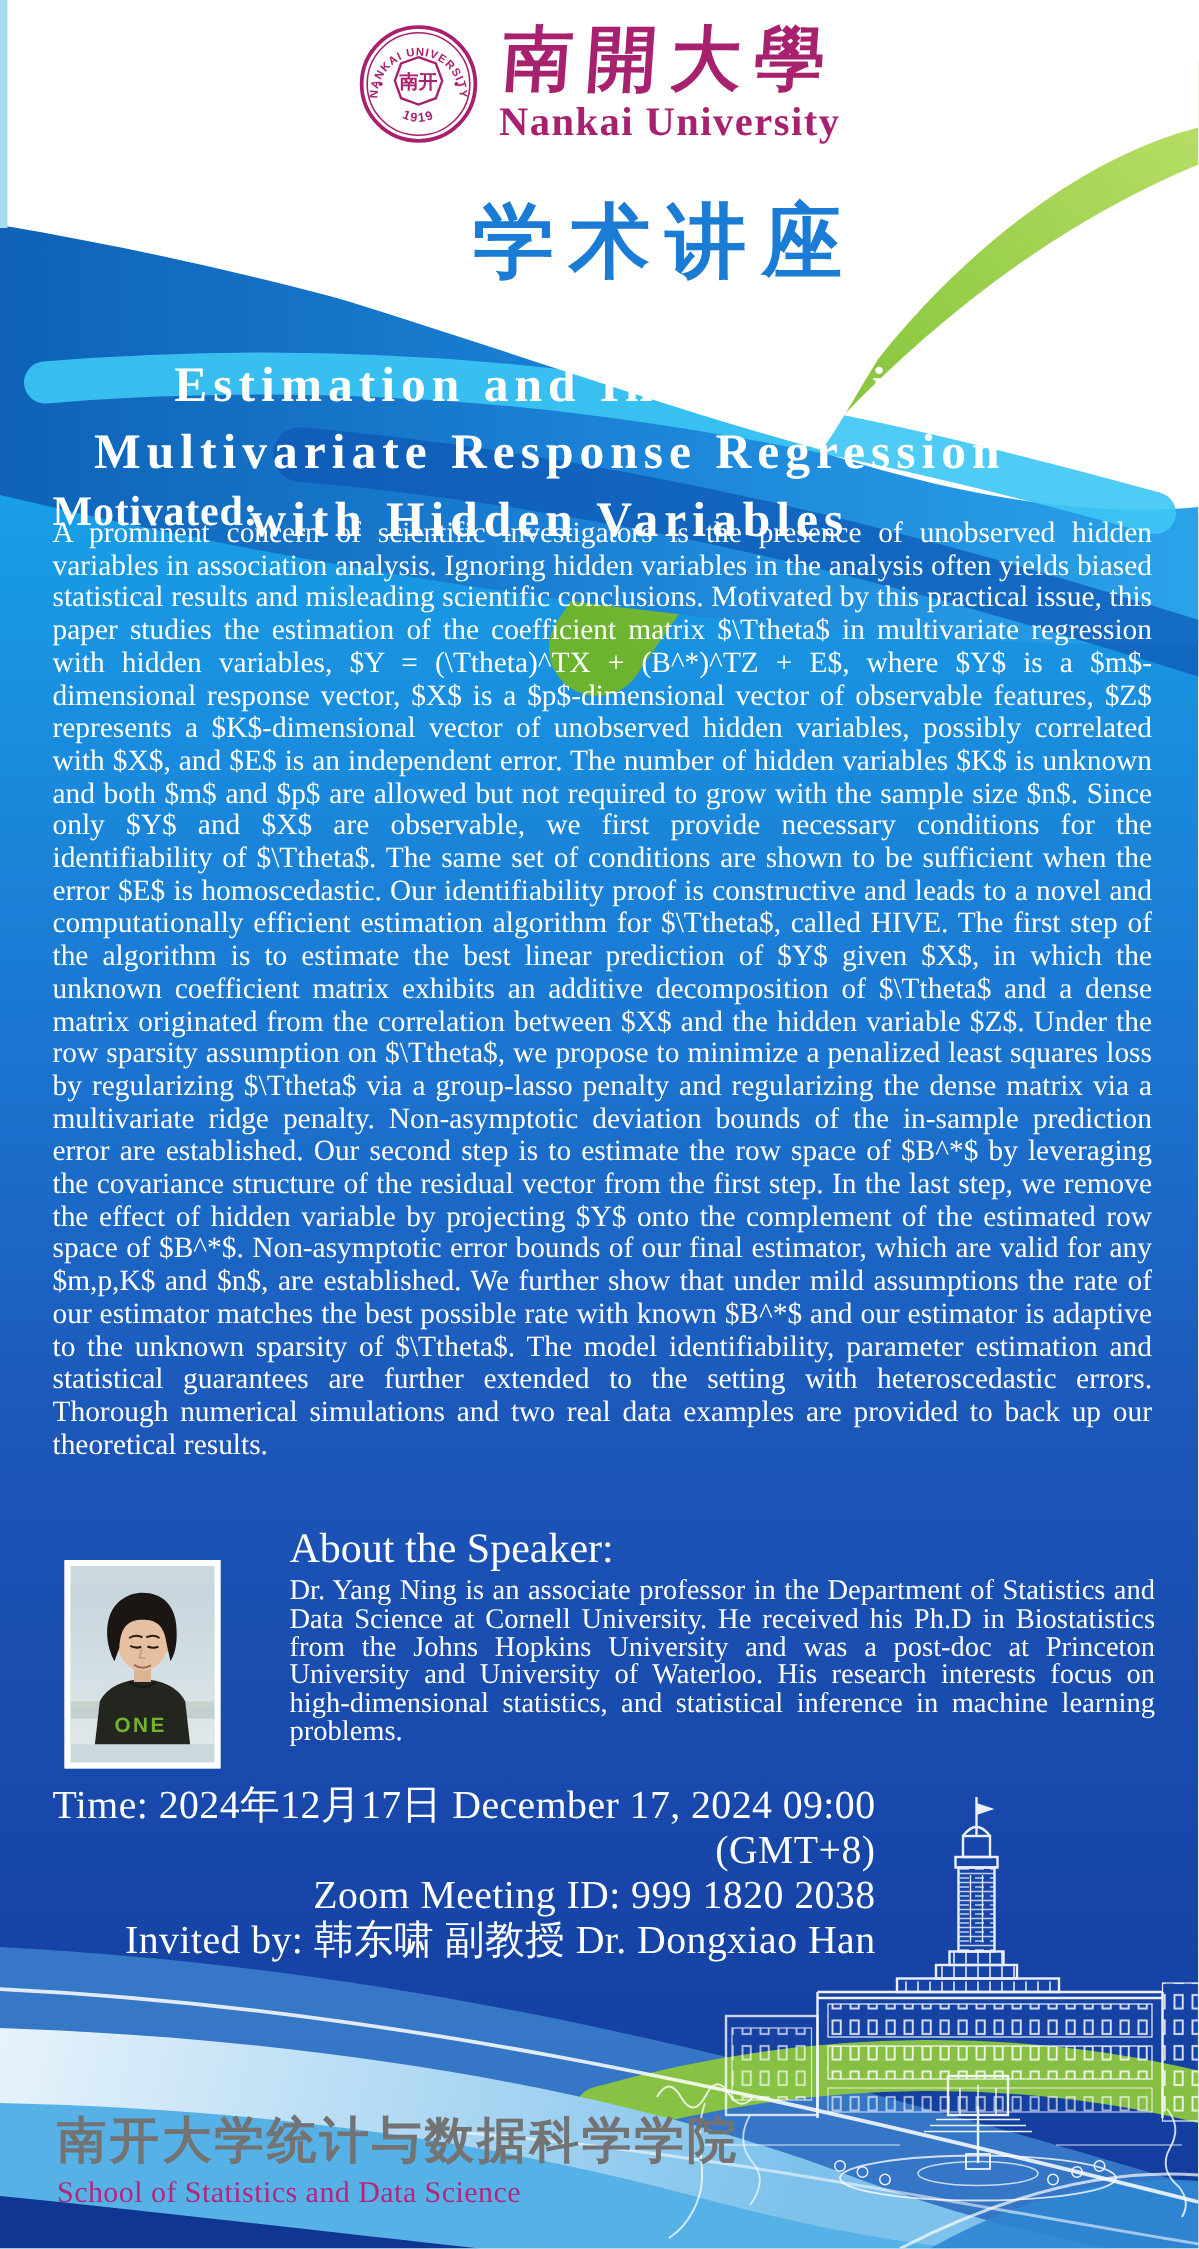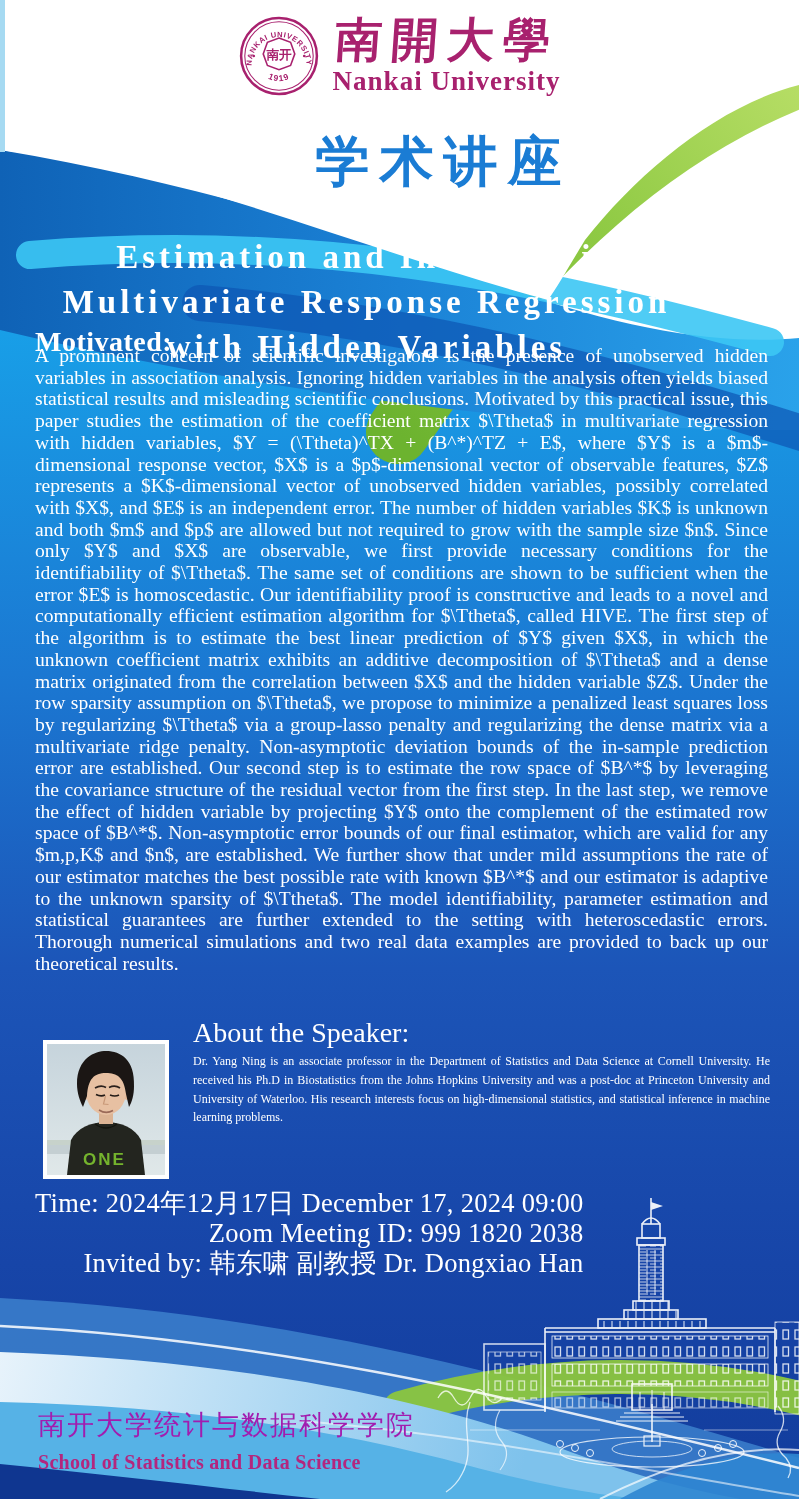"Dr. Yang Ning is an" .speaker-bio { font-size: 12px -> 19px }
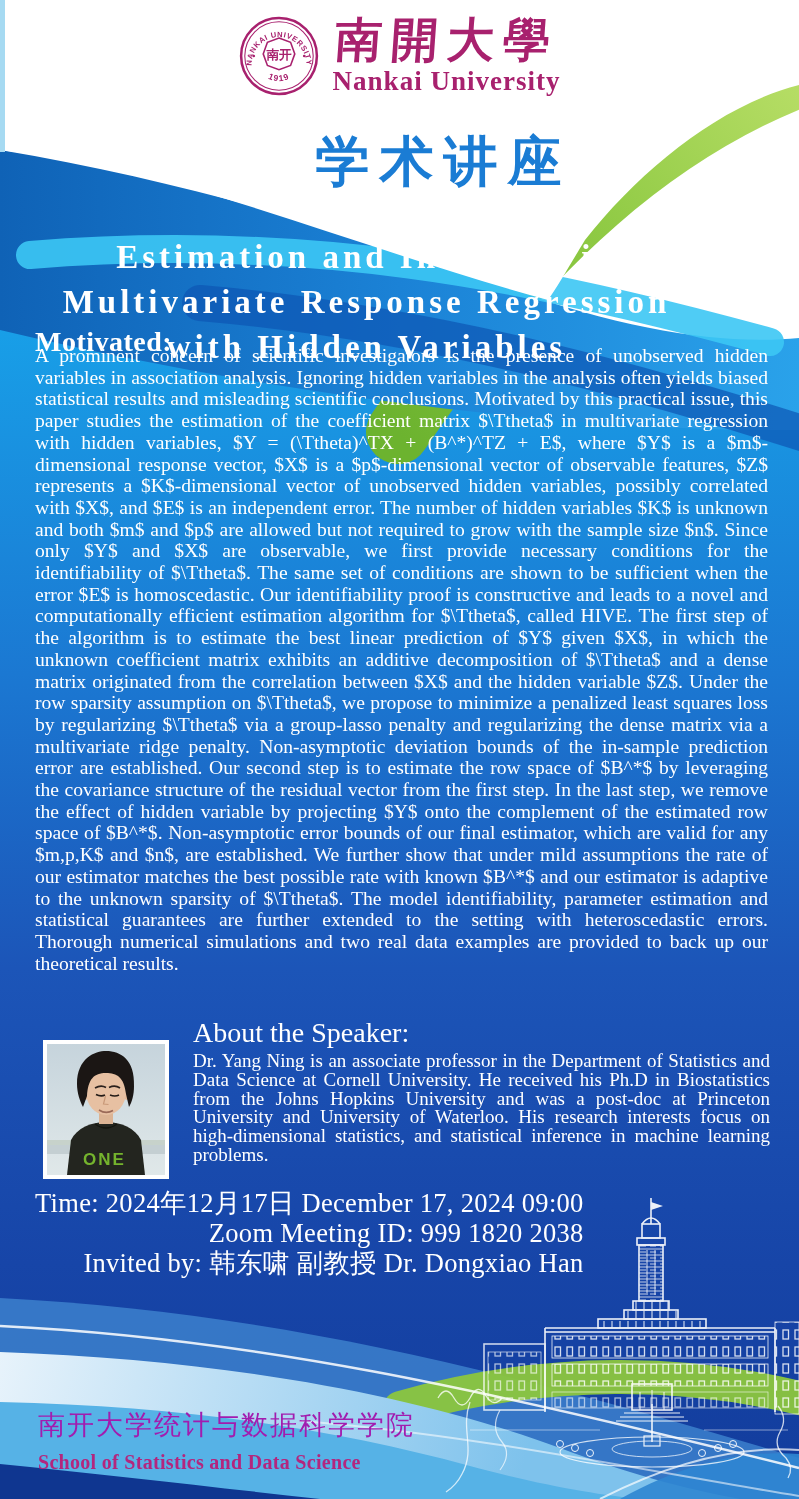"ONE" .speaker-photo { width: 126px -> 104px }
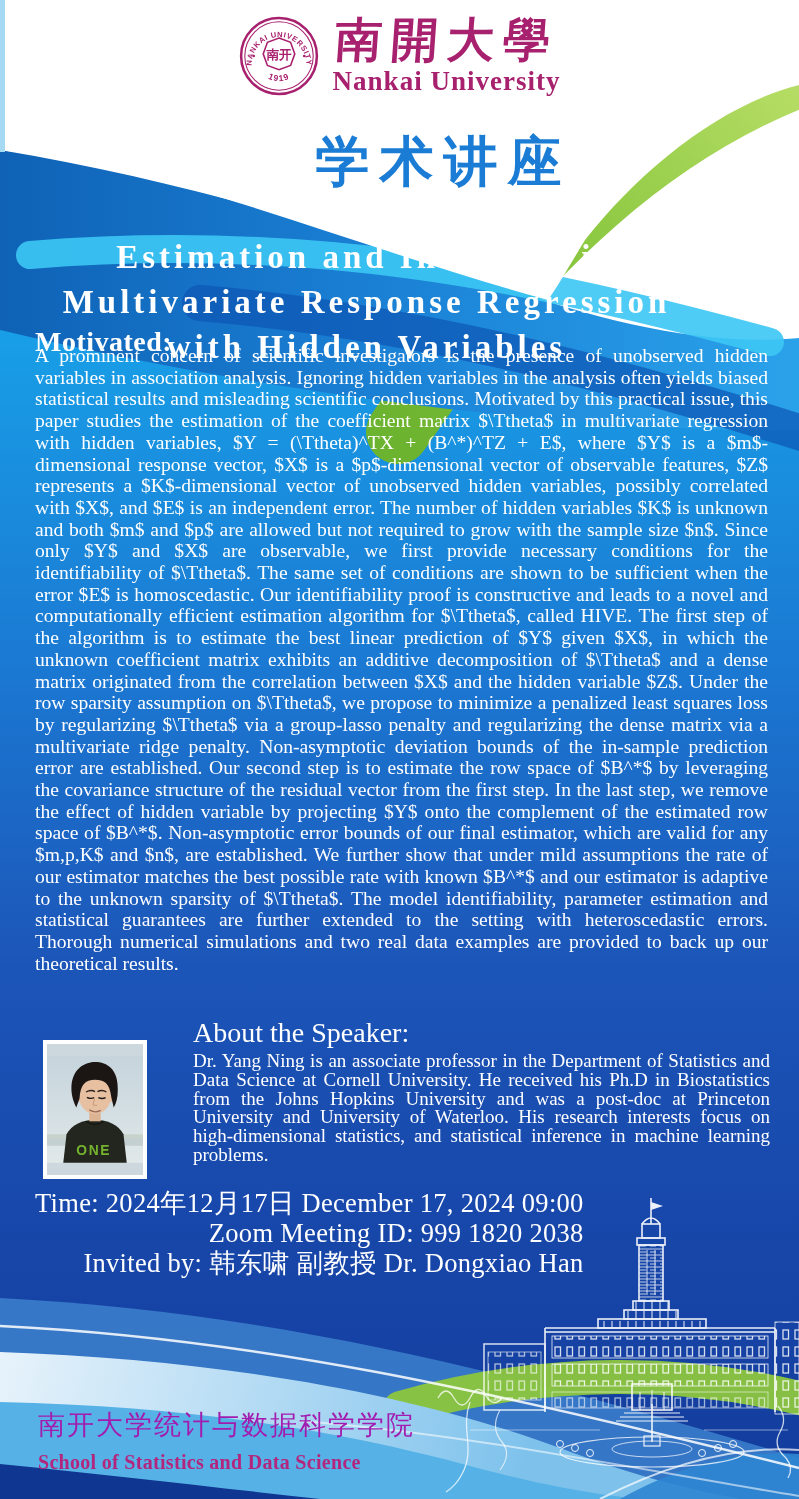"(GMT+8)" div { html: none -> <div>(GMT+8)</div> }
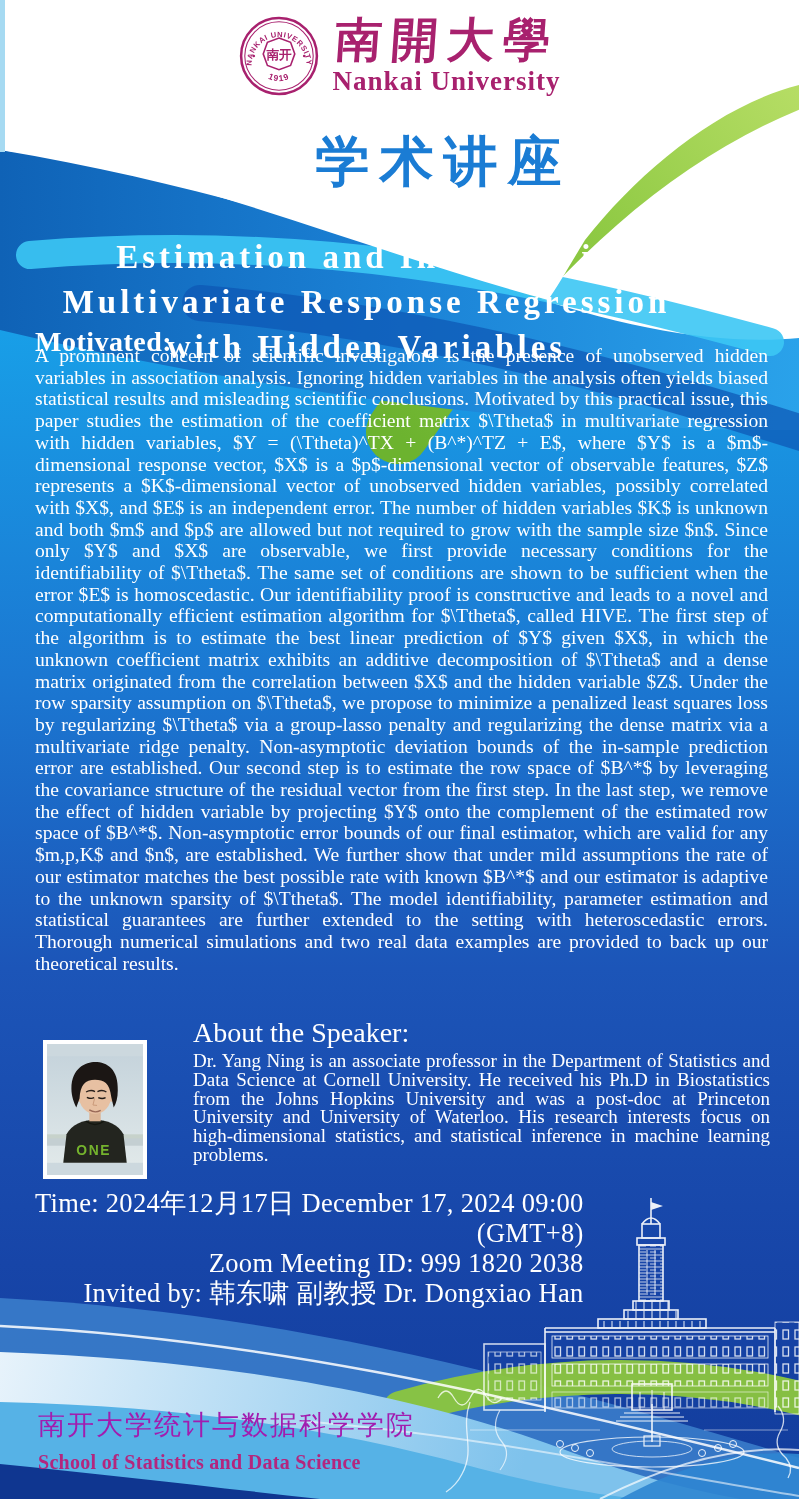"南开大学统计与数据科学学院" .footer-cn { color: #a21caf -> #737373; font-size: 27px -> 33px; font-weight: normal -> bold }
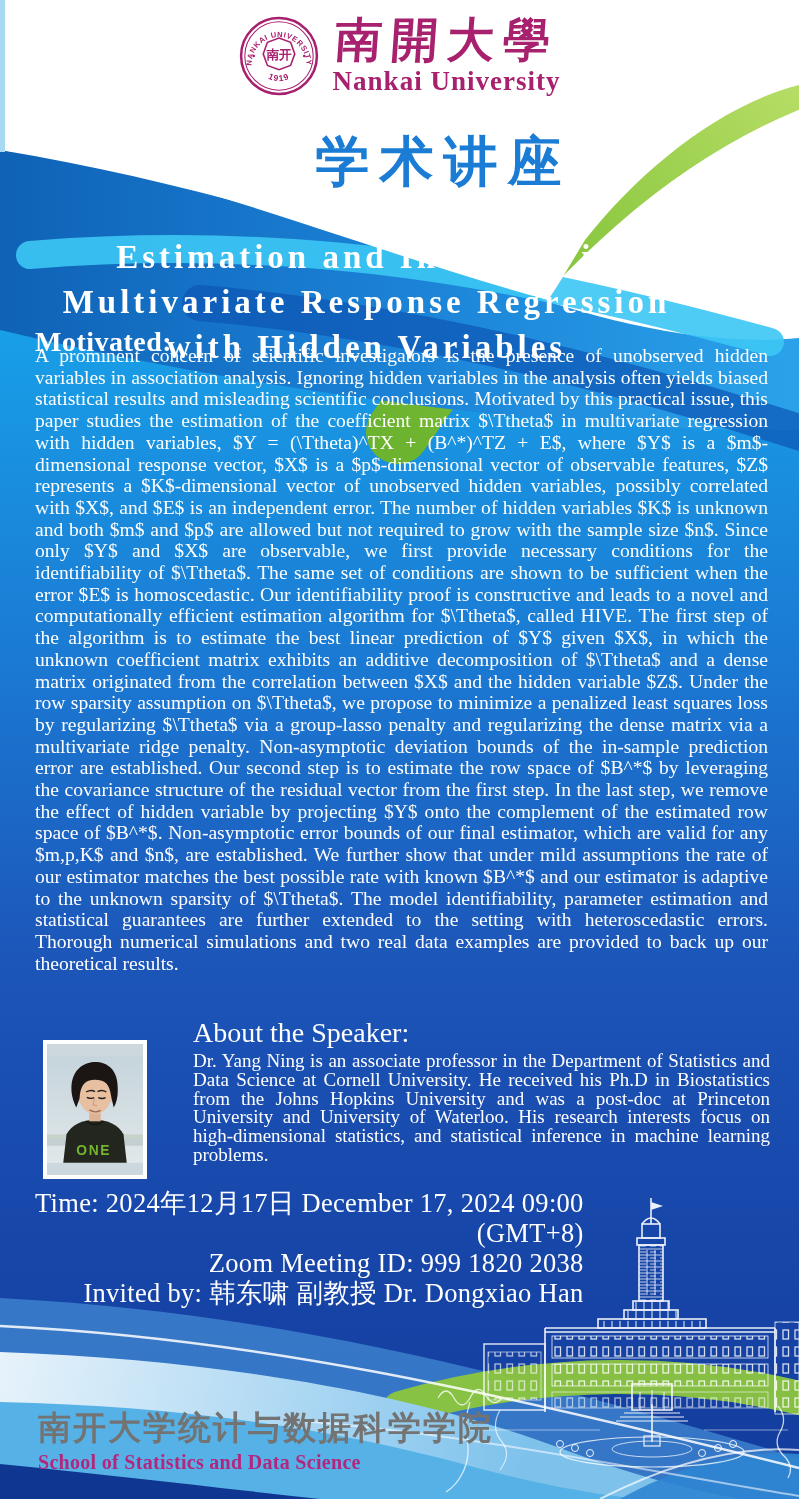"School of Statistics and Data" .footer-en { font-weight: bold -> normal }
